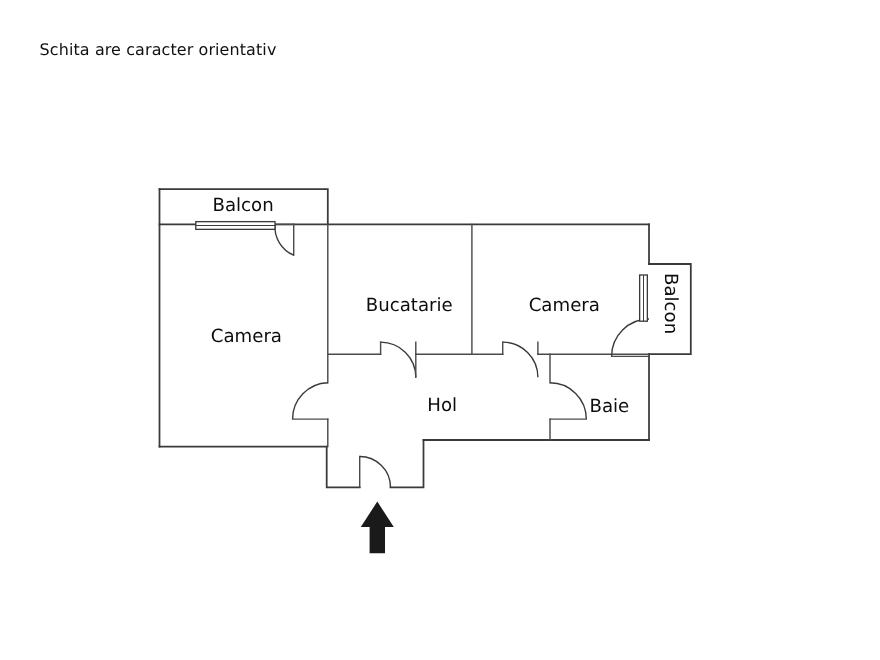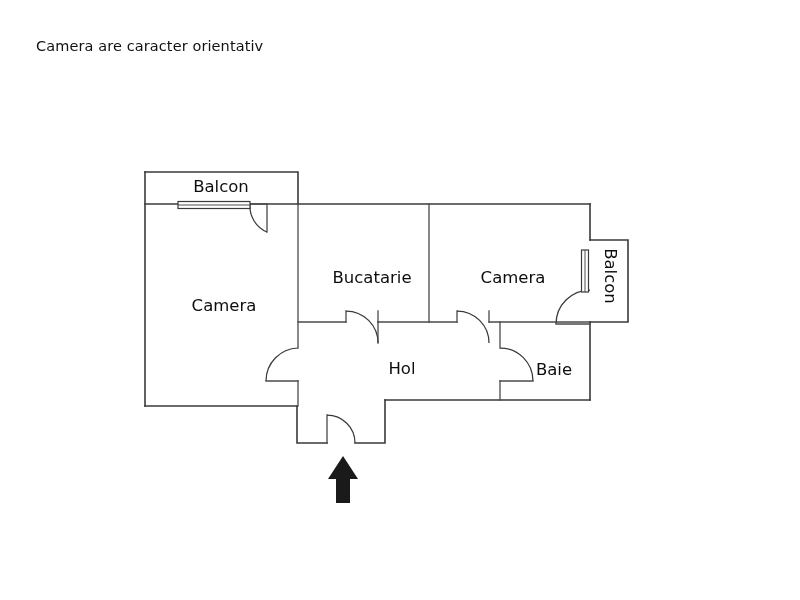"Camera are caracter orientativ" div.caption { text: Camera -> Schita }
